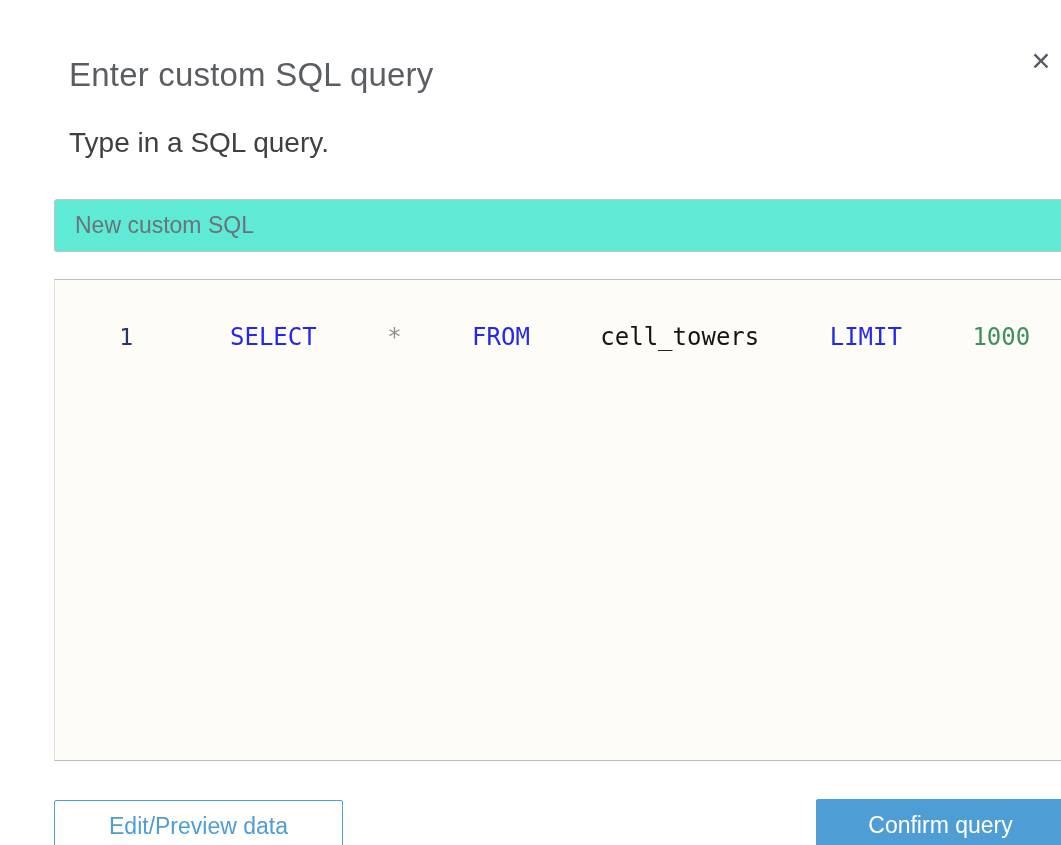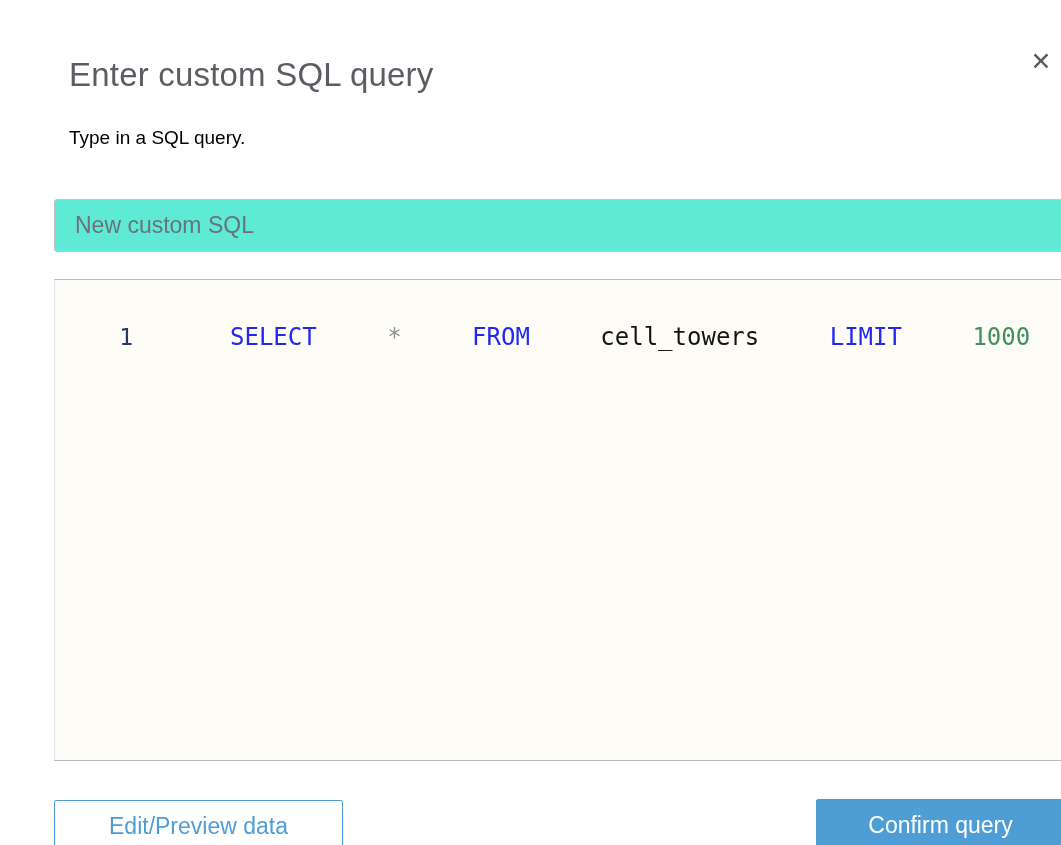"Type in a SQL query." .modal-subtitle { color: #000000 -> #404040; font-size: 19px -> 28px }
